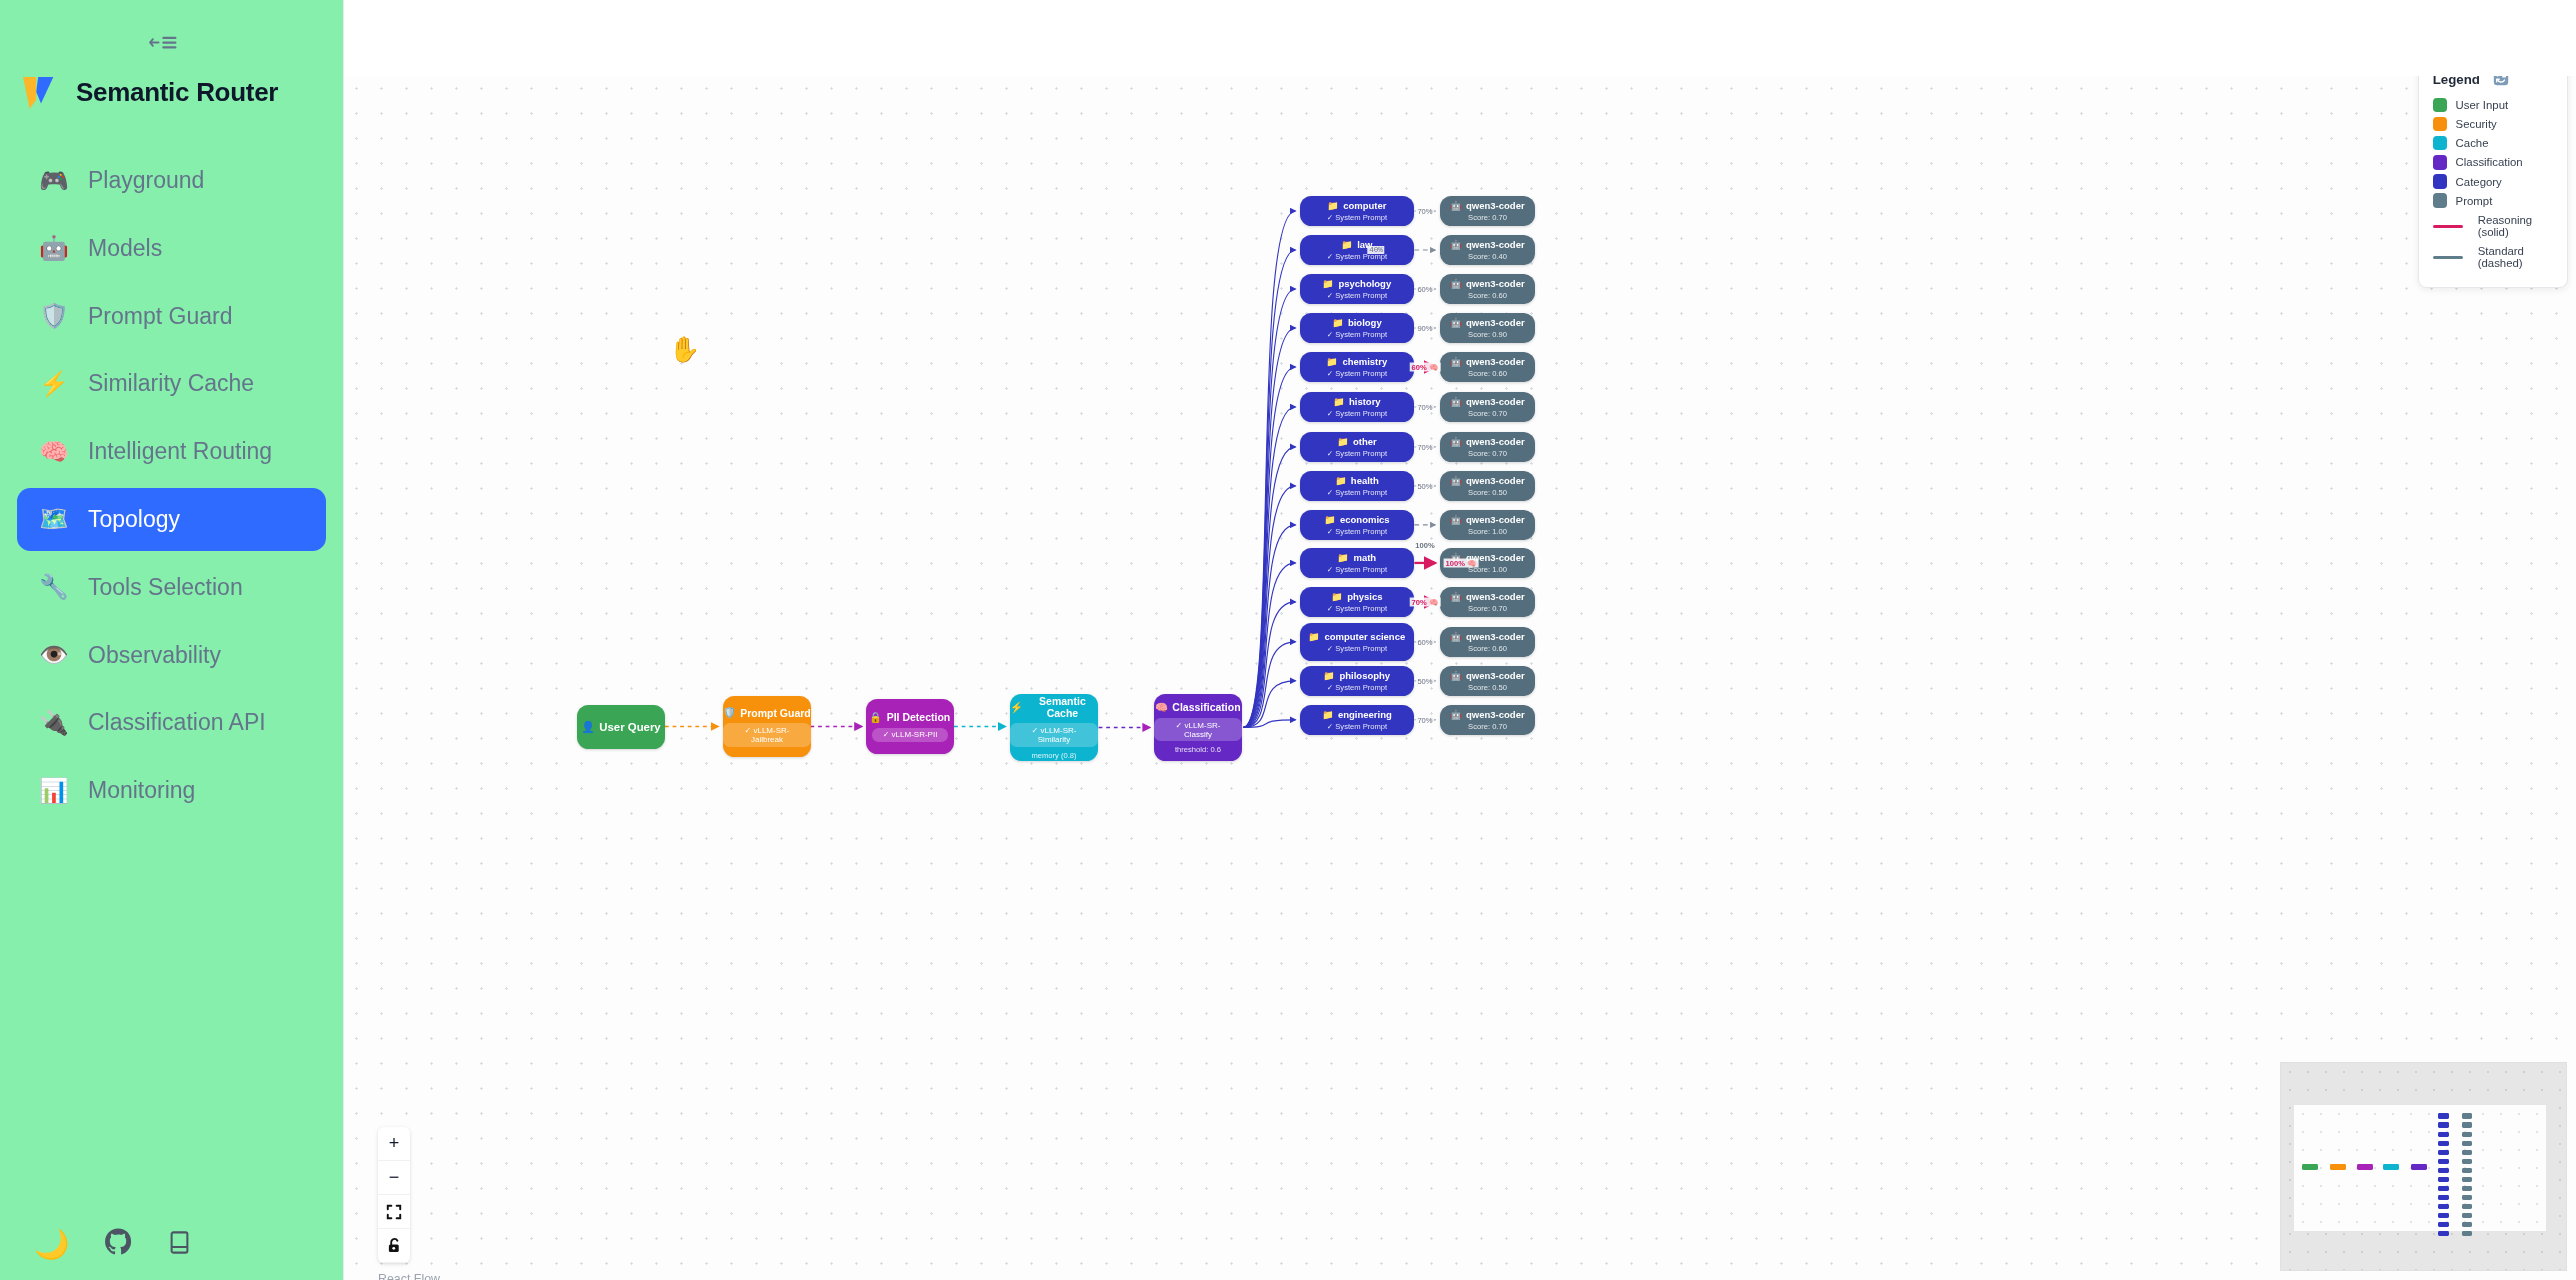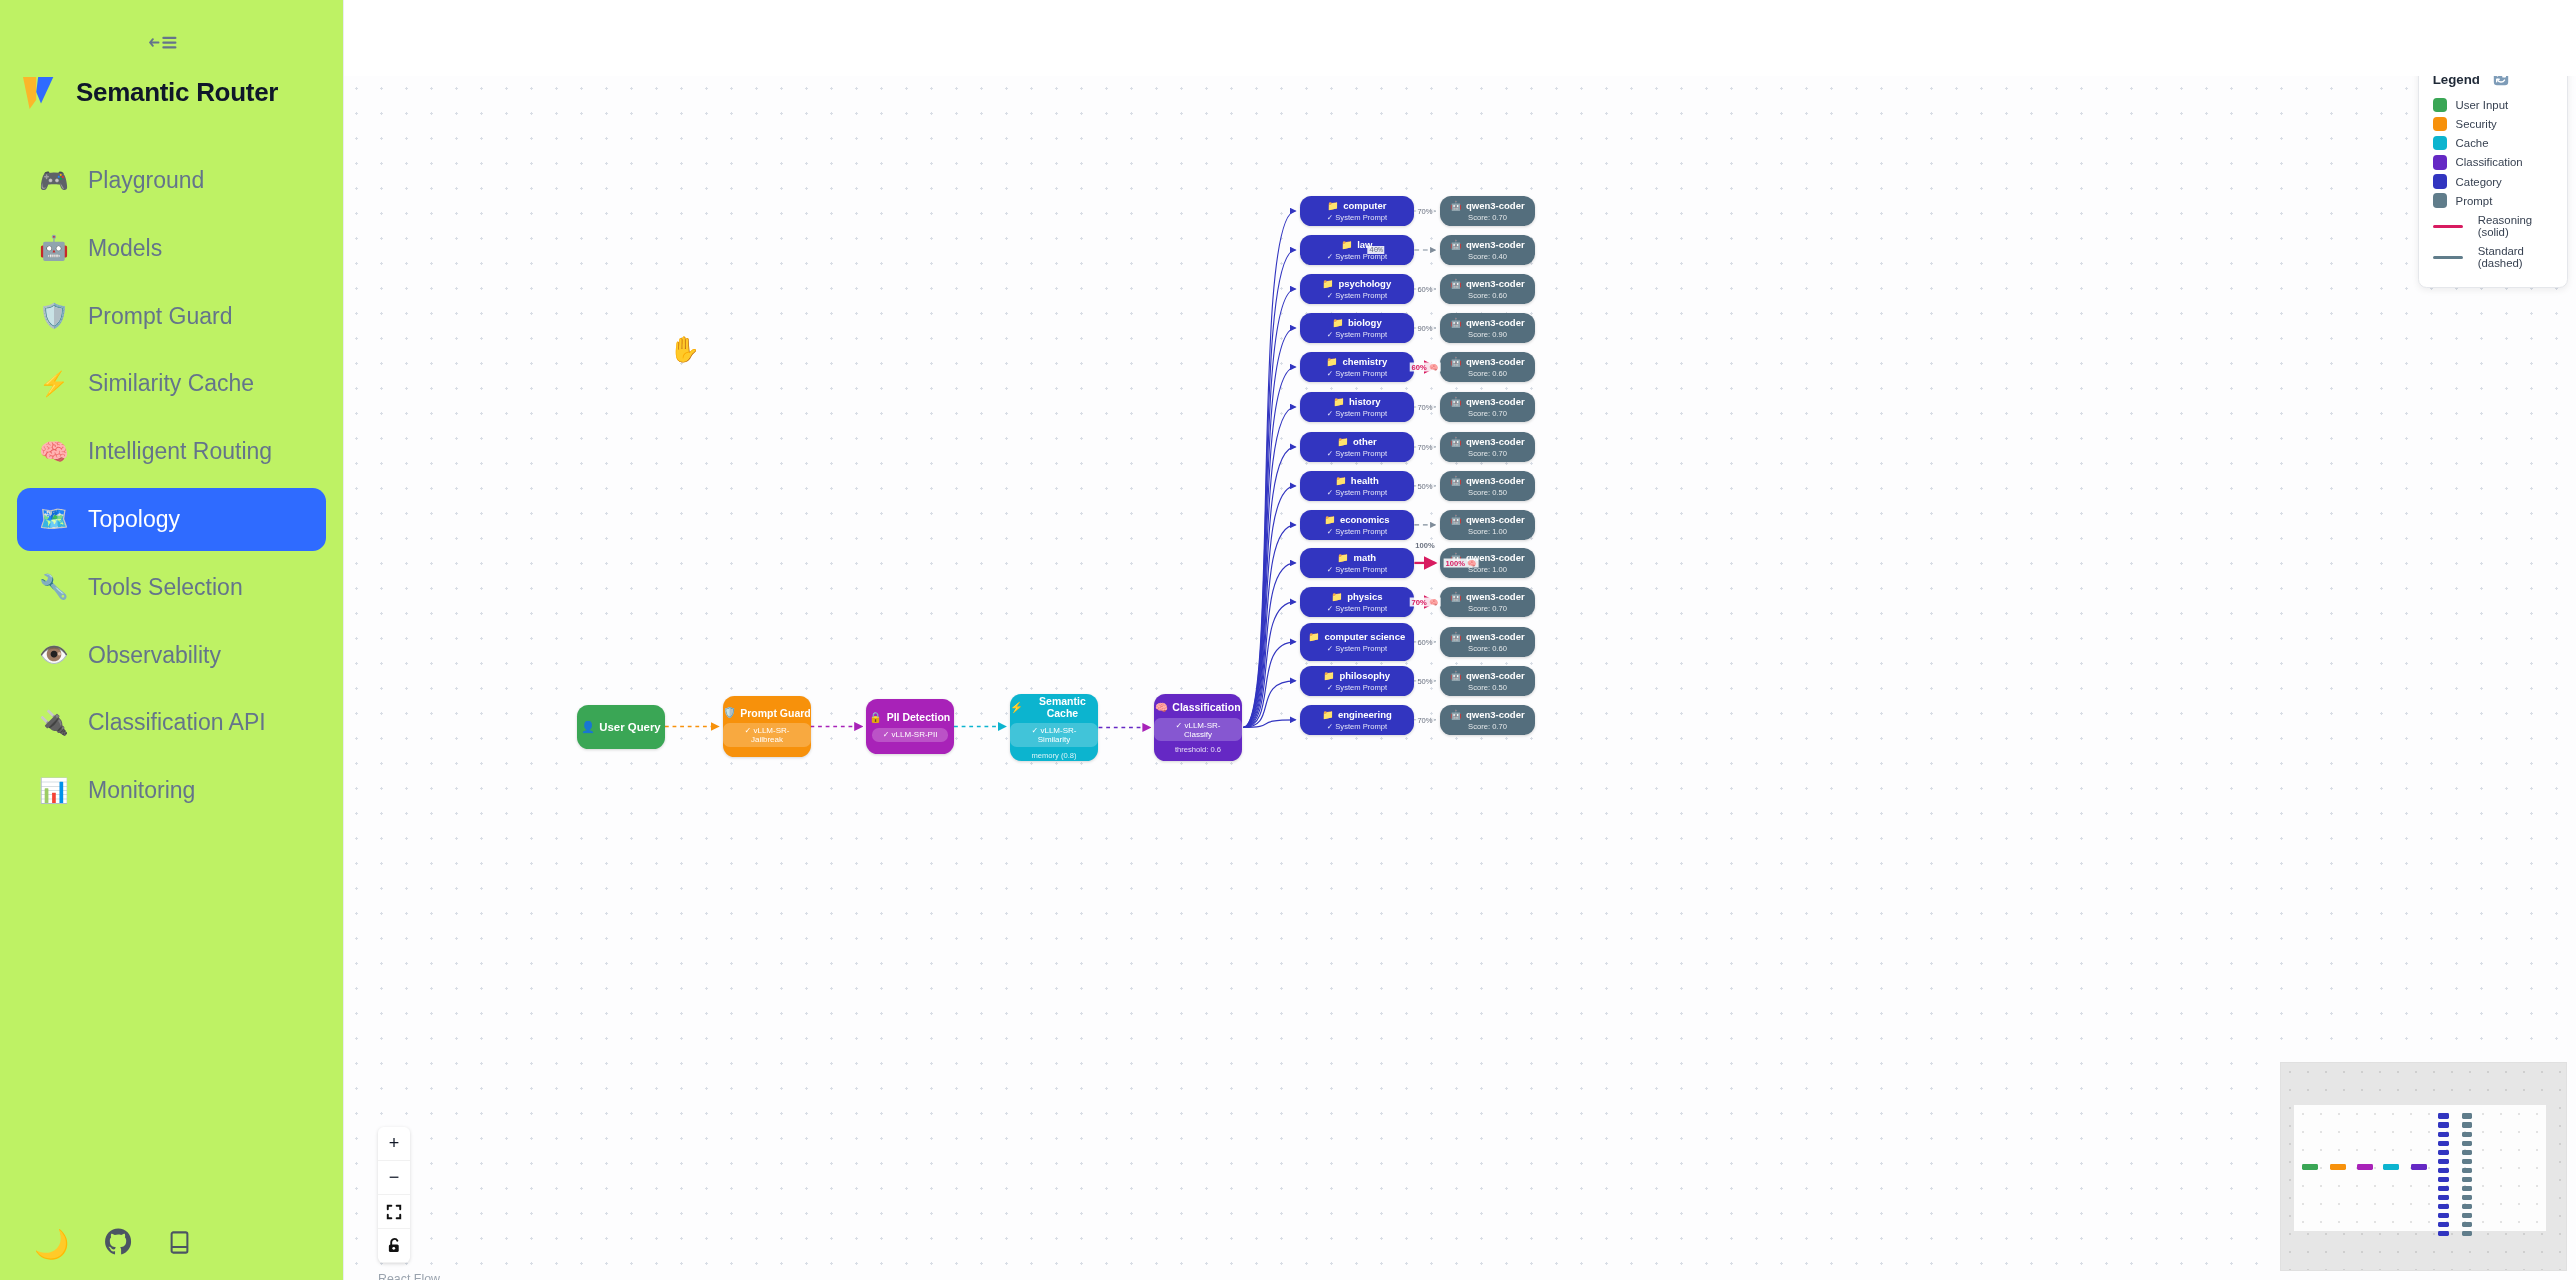"Semantic Router" #sidebar { background: #bef264 -> #86efac }
